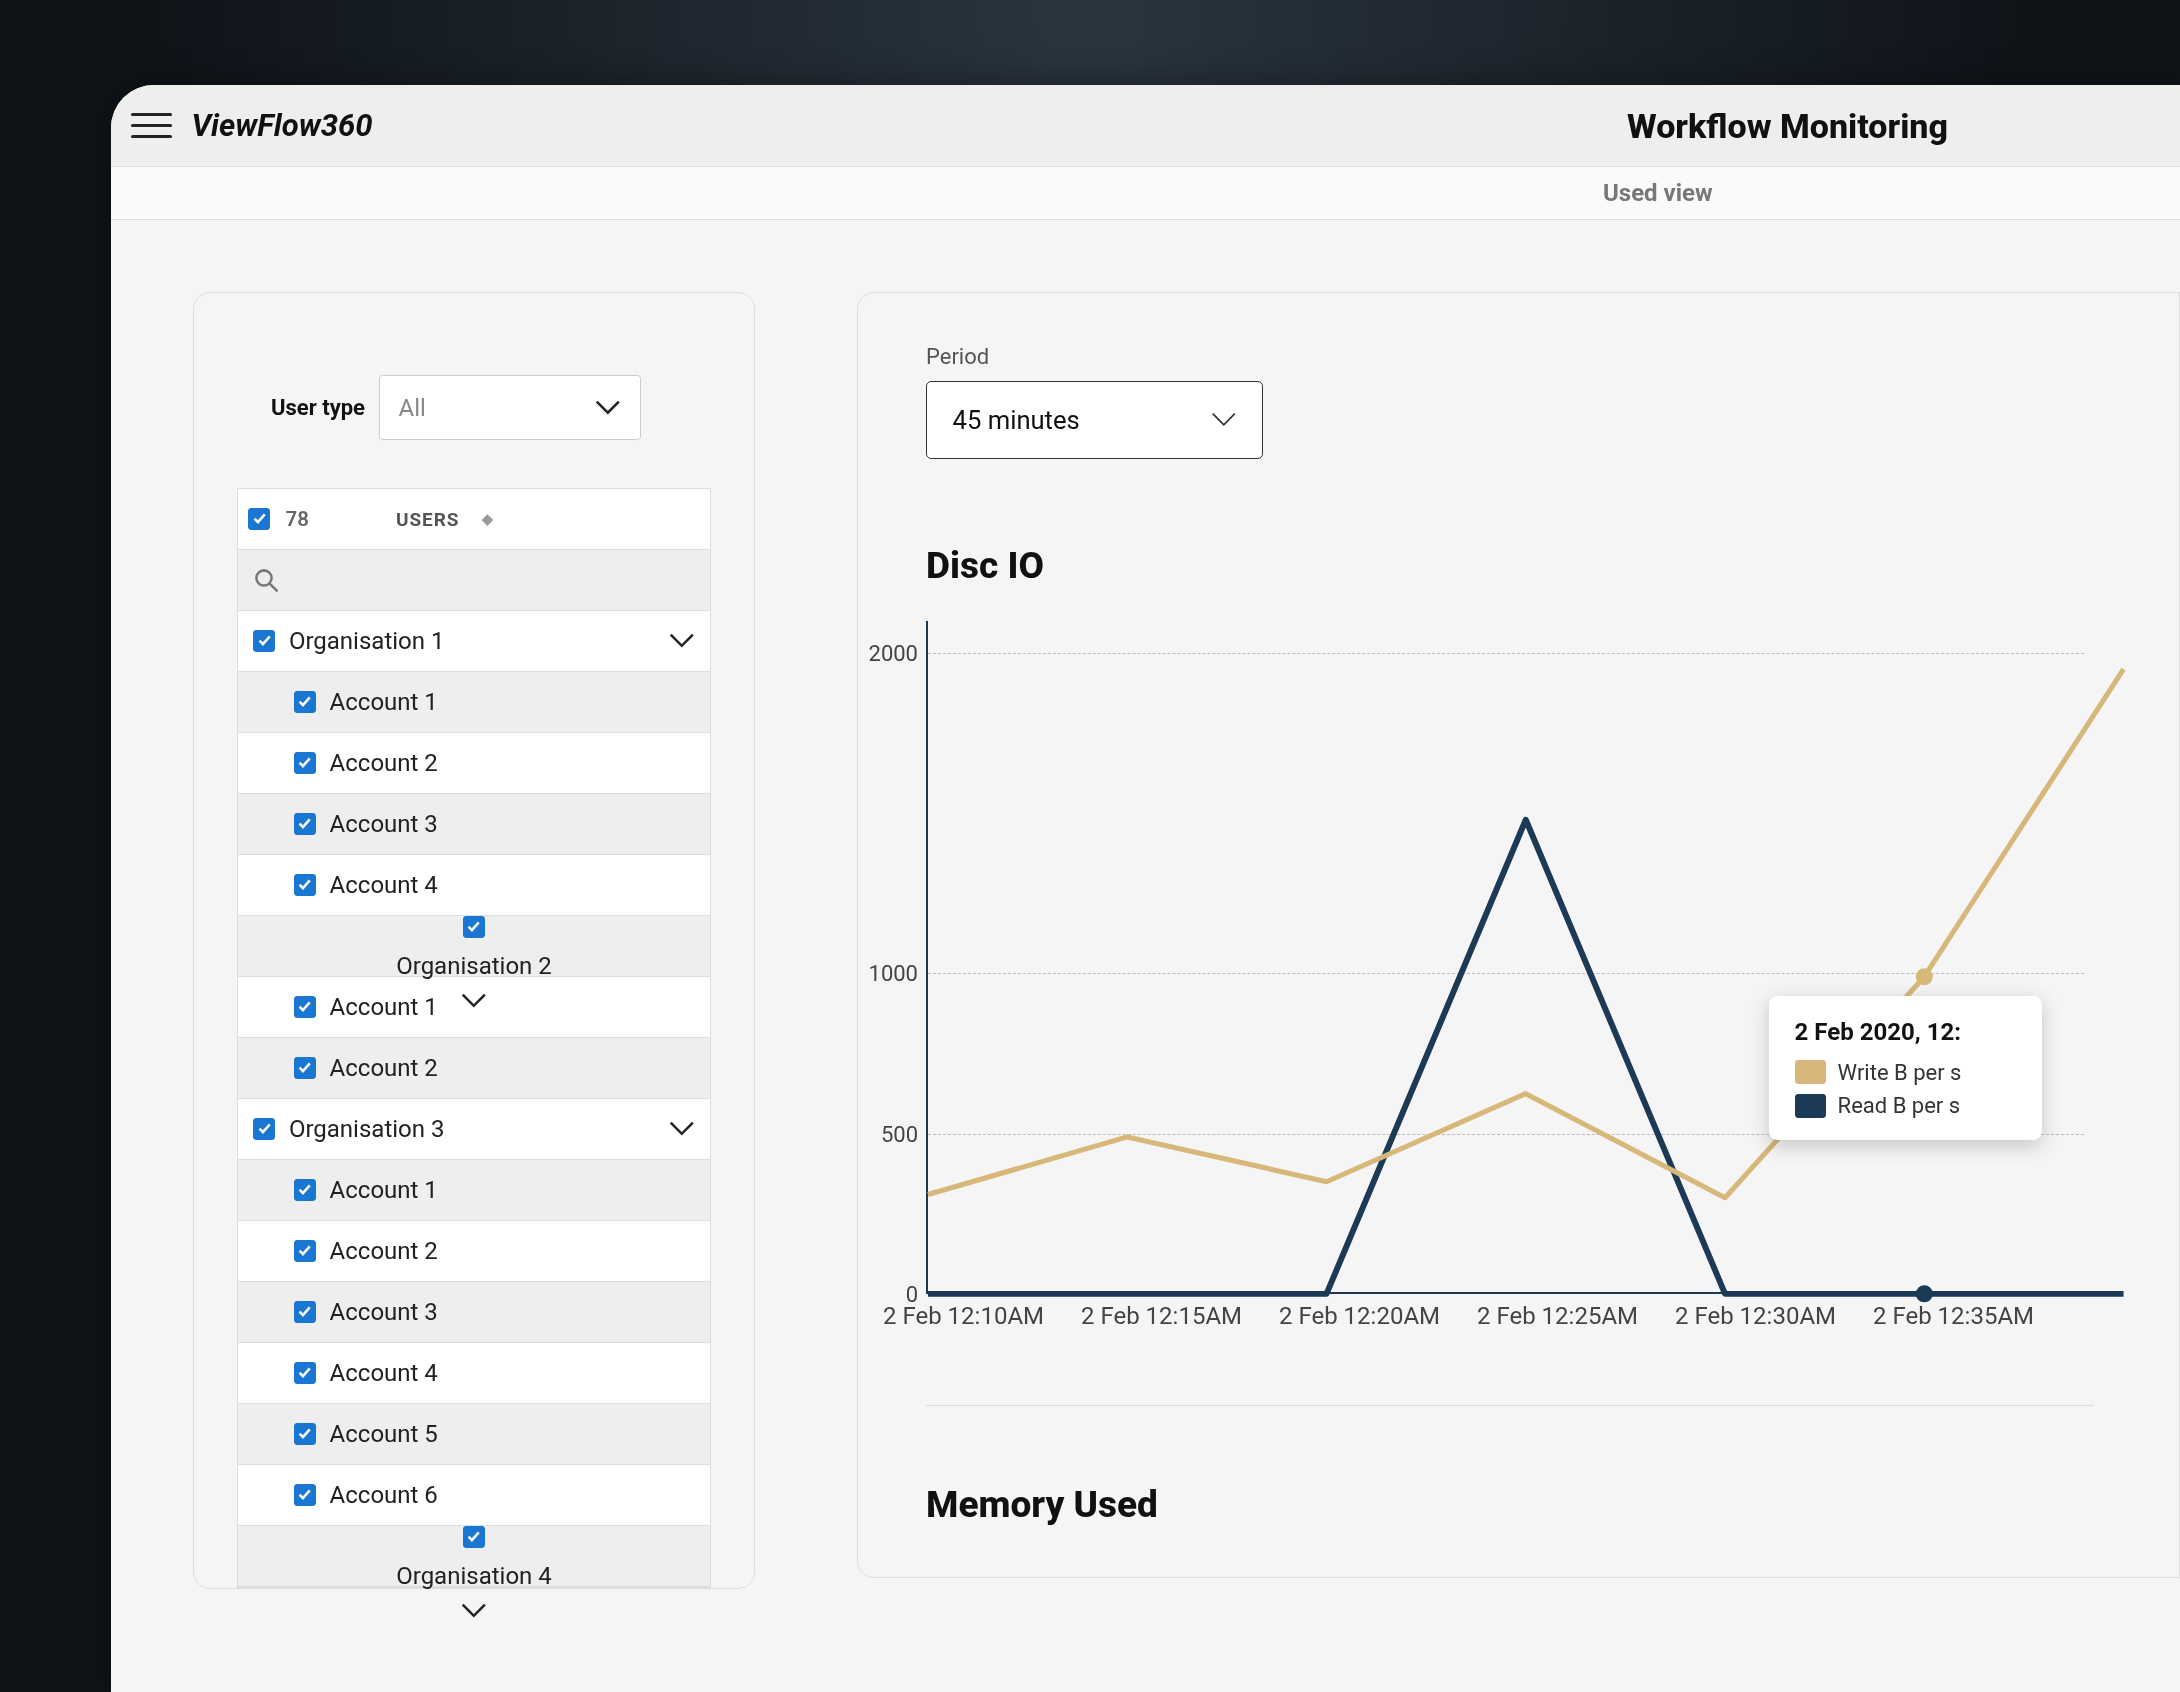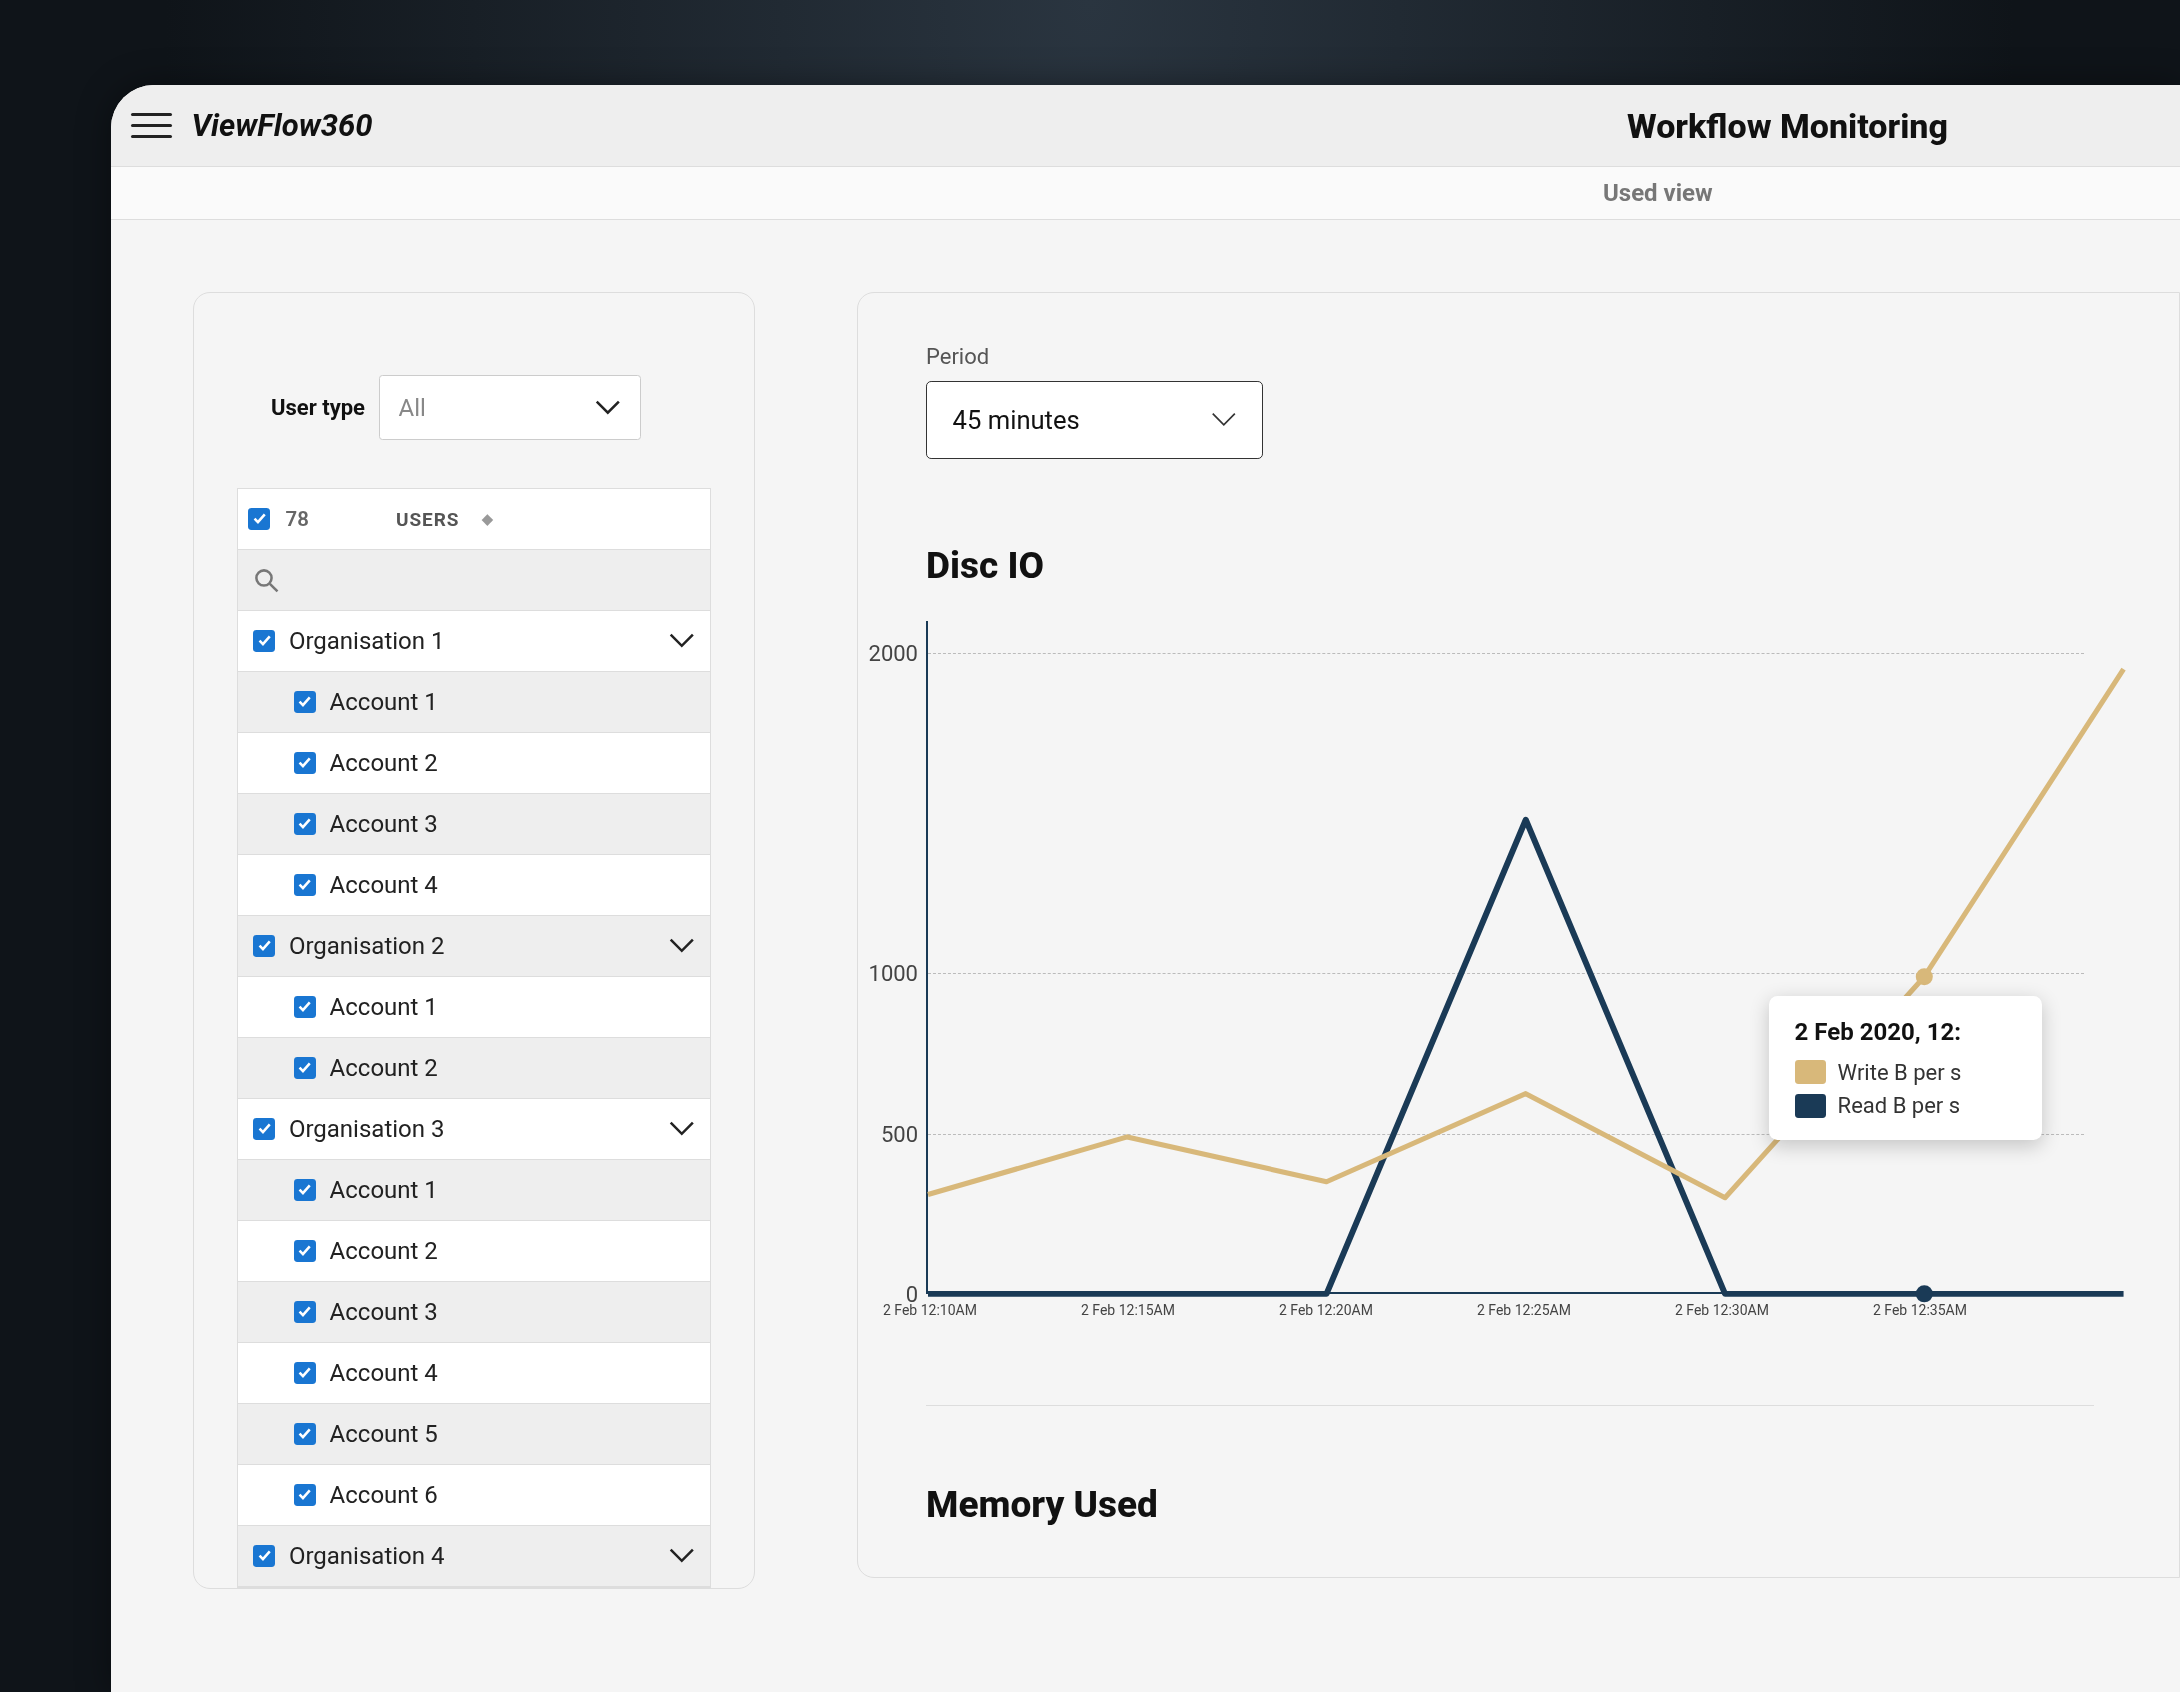"Organisation 2" .org-row.alt { flex-direction: none -> column }
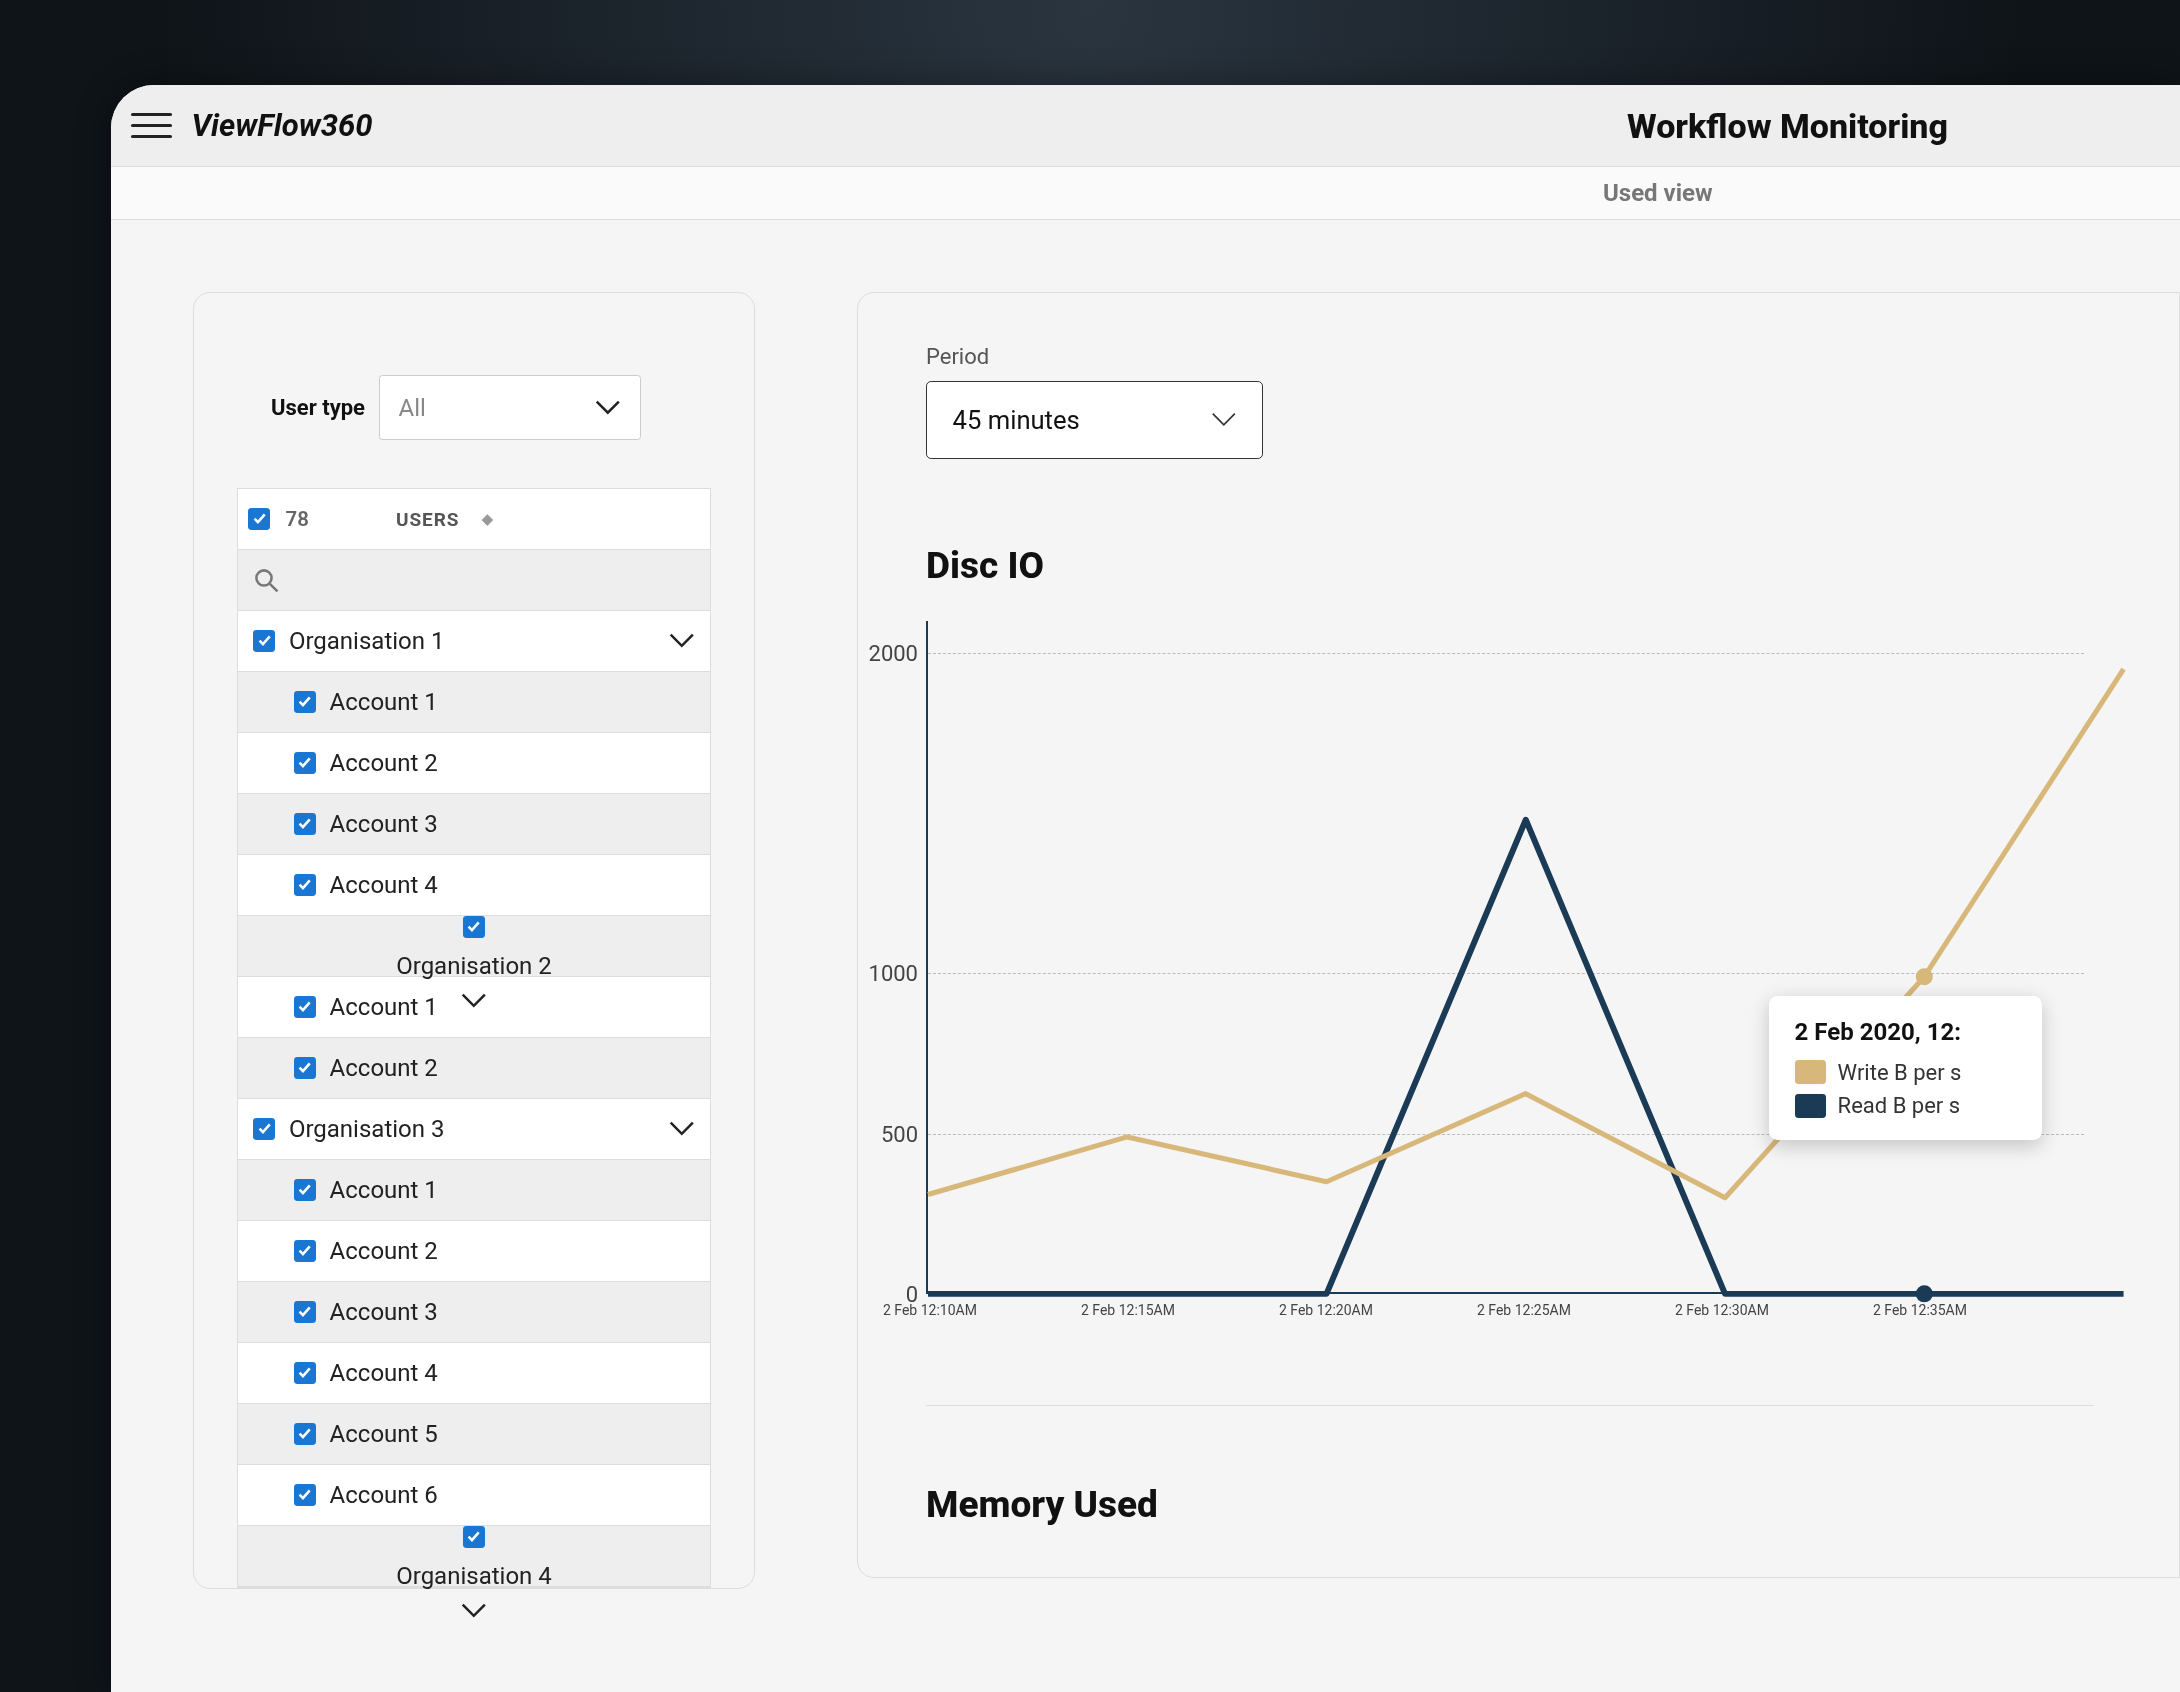"2 Feb 12:10AM" .x-label { font-size: 14px -> 24px }
